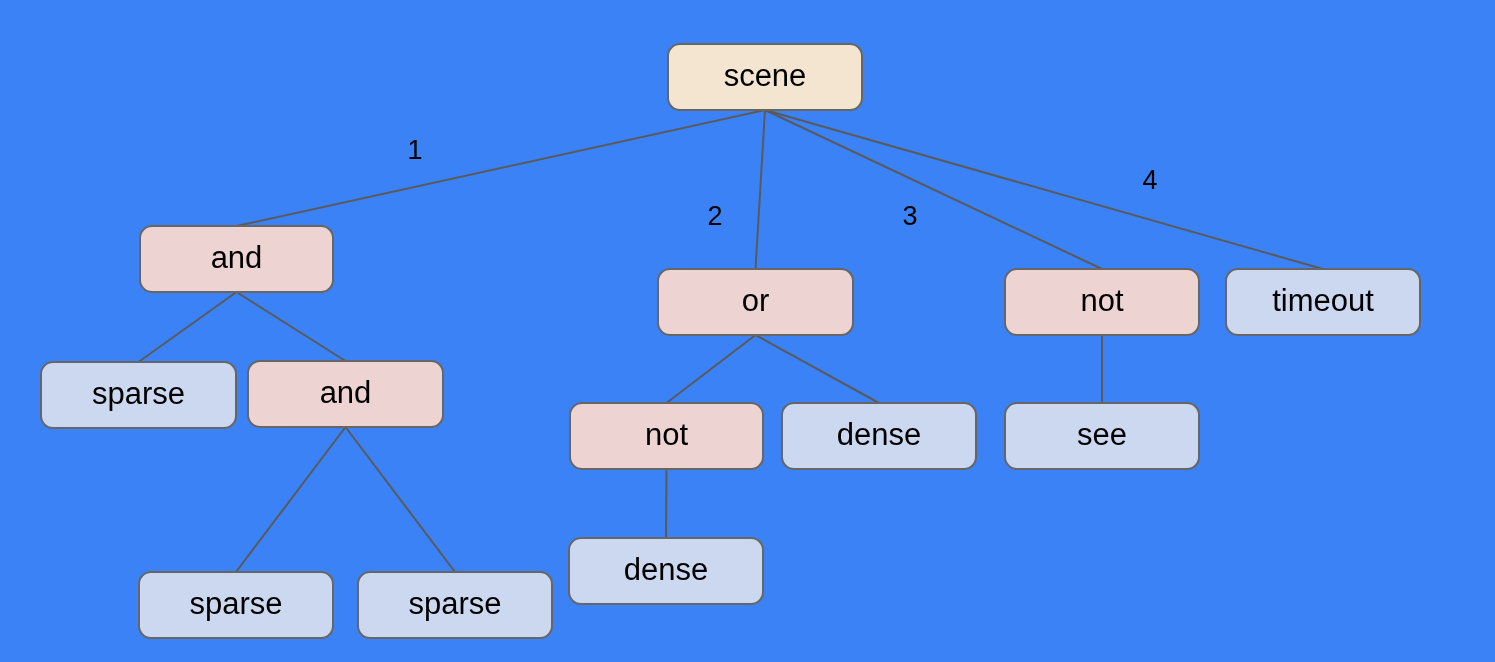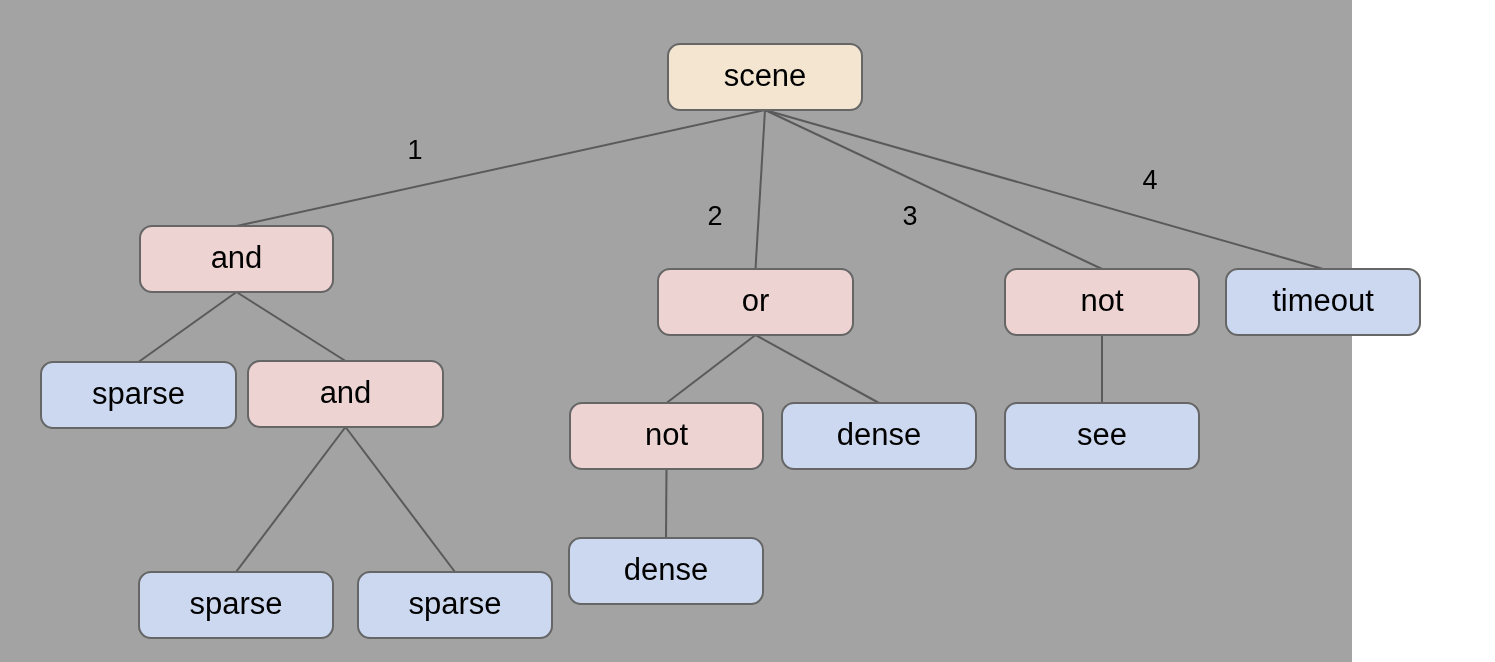"scene" #diagram-root { background: #a3a3a3 -> #3b82f6; width: 1352px -> 1495px }
